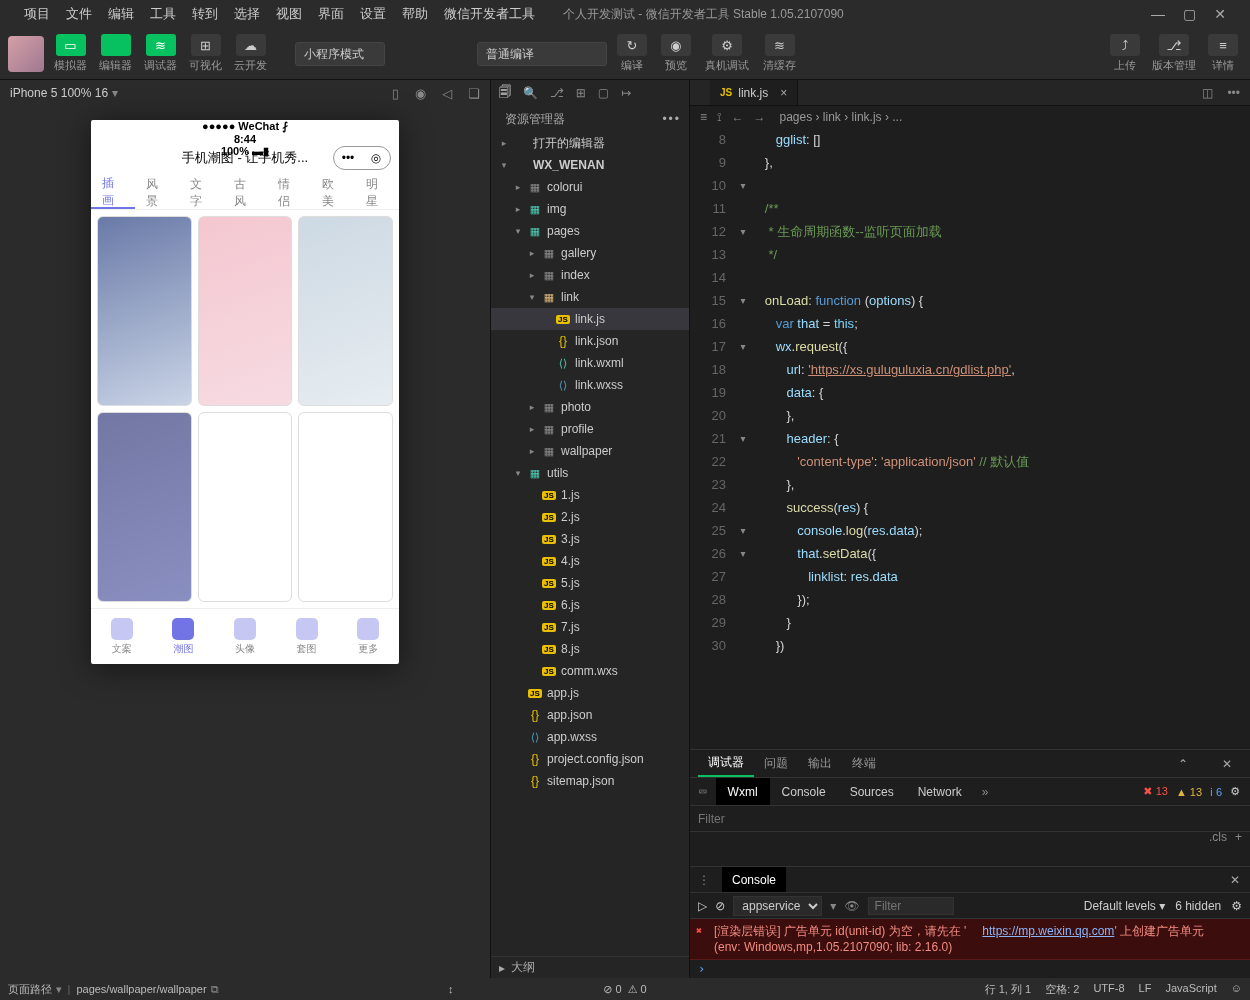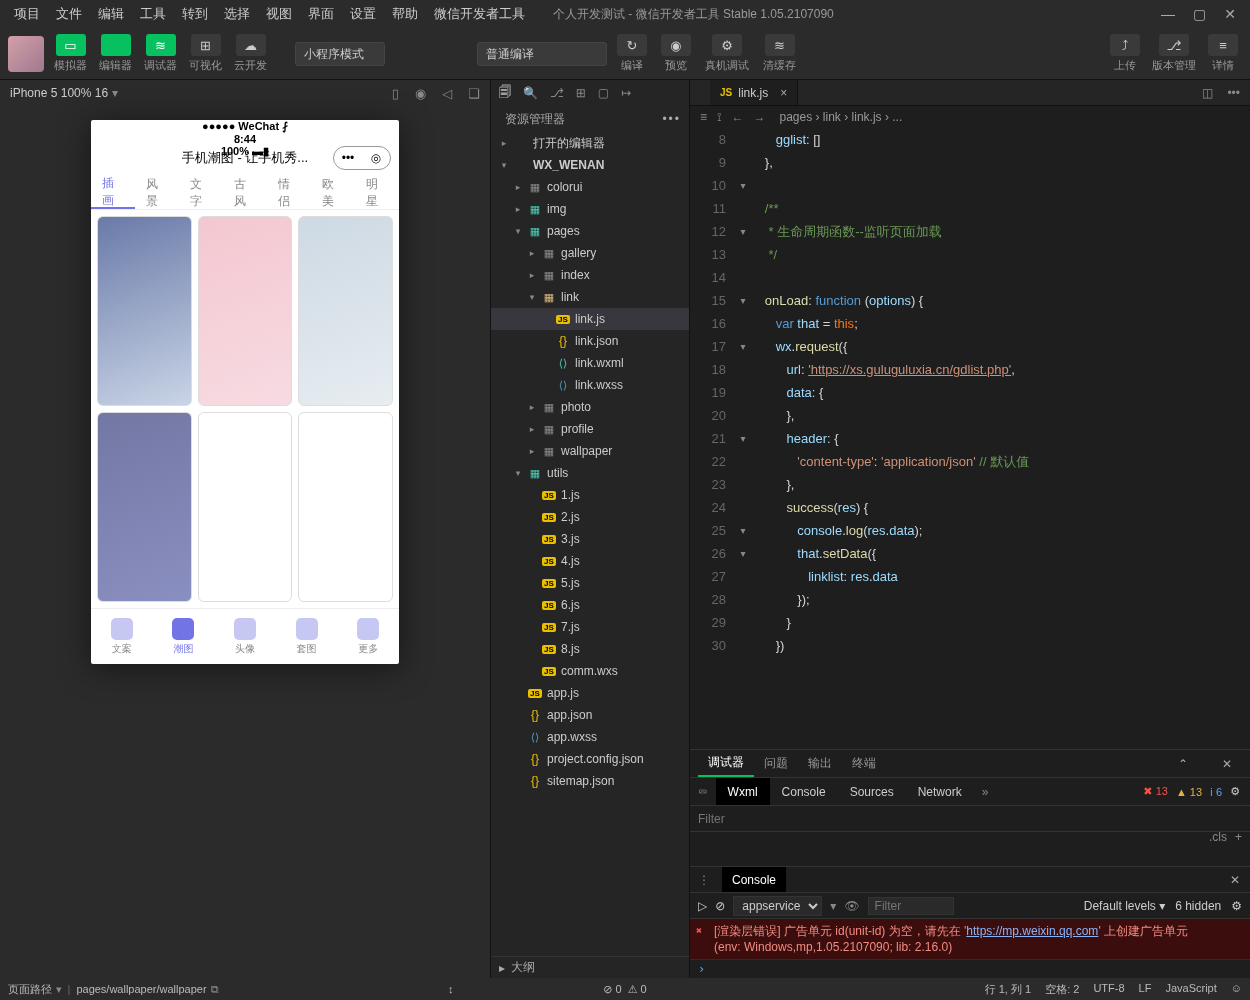"项目" .menubar { padding: 0 6px -> 0 16px }
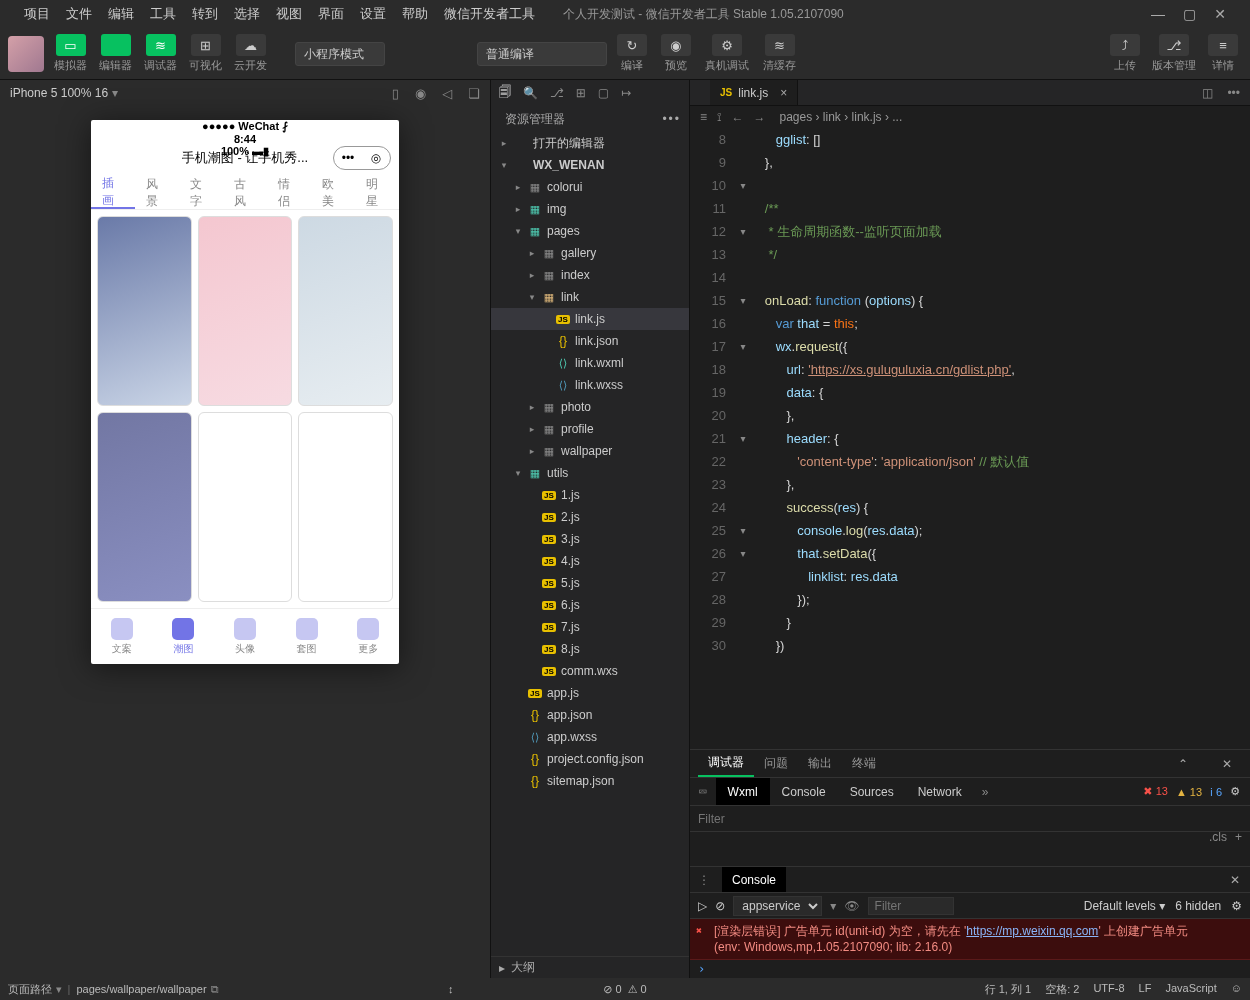"this" .c-this { color: #f97316 -> #7dd3fc }
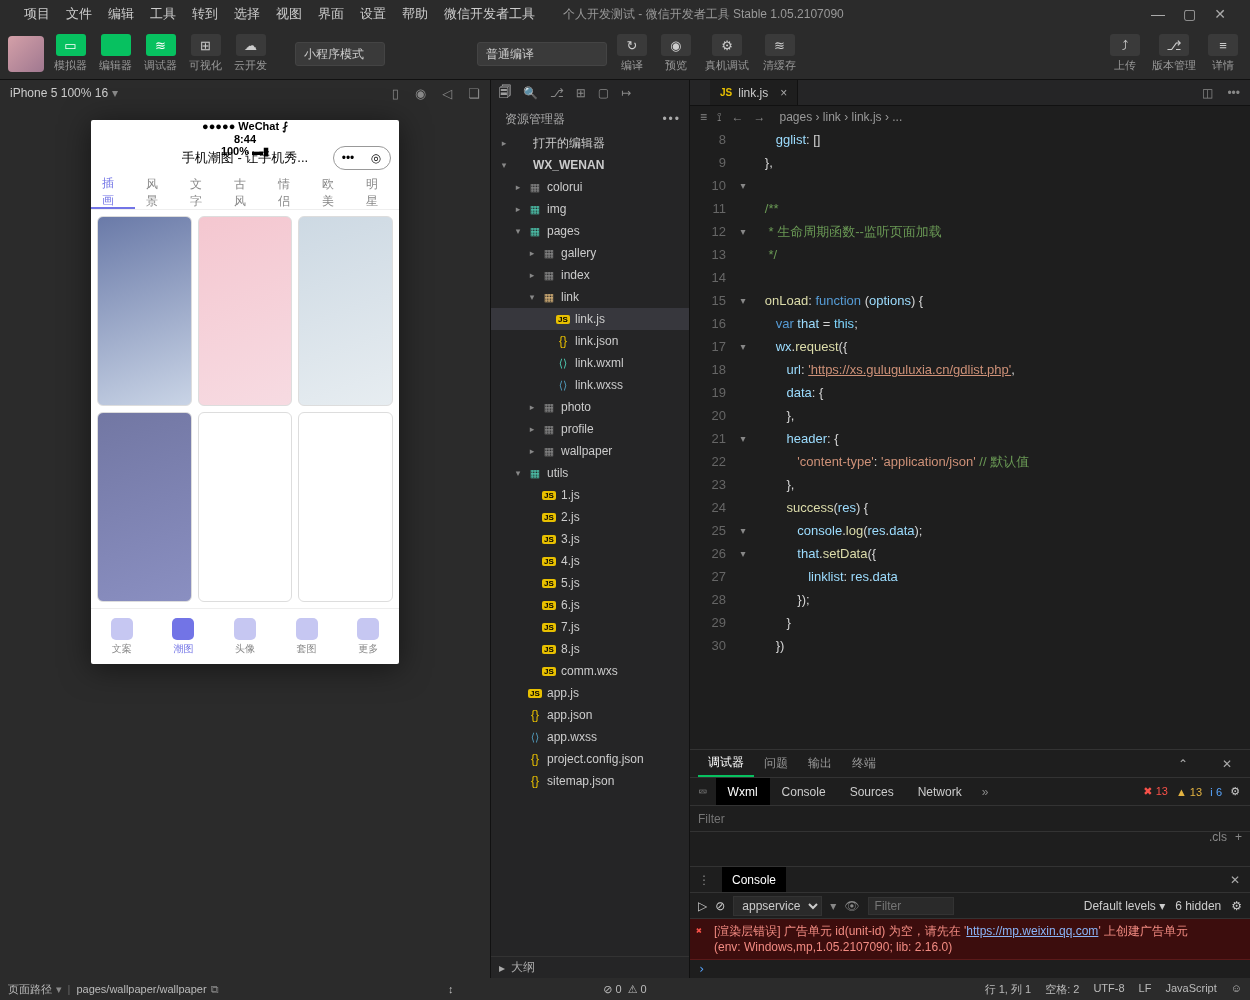"https://mp.weixin.qq.com" .con-msg a { margin-left: none -> 16px }
